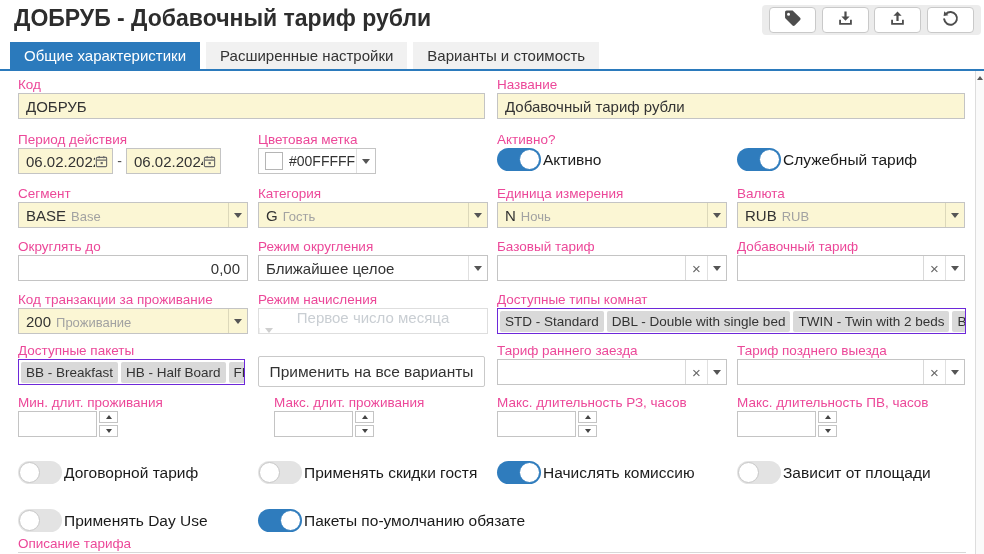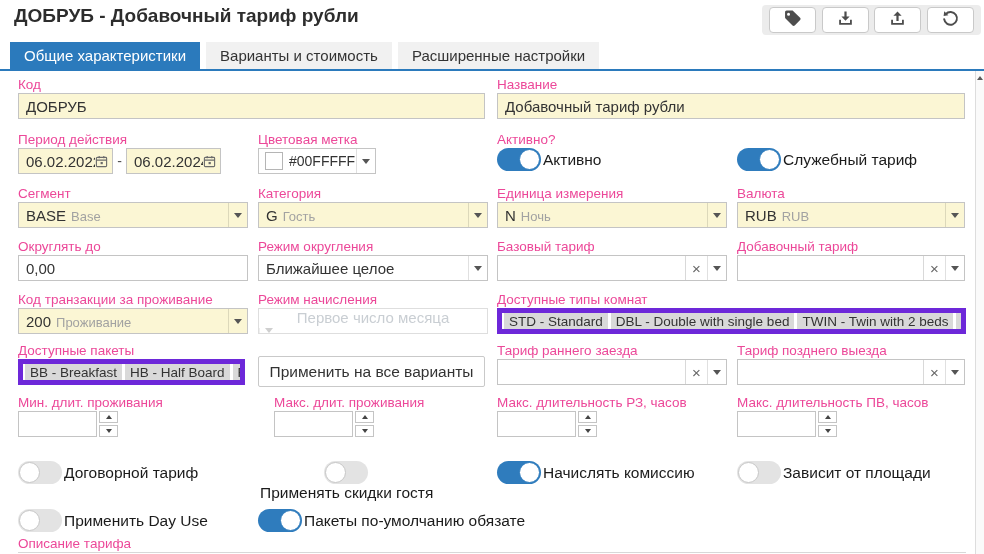"ДОБРУБ - Добавочный тариф рубли" .page-title { font-size: 19px -> 23px }
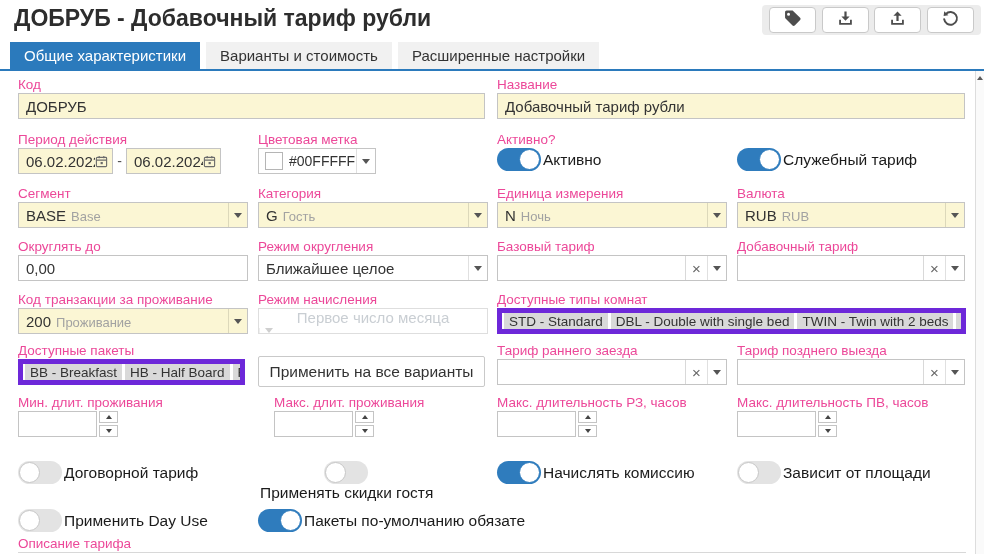"Варианты и стоимость" div.tab { order: before "Расширенные настройки" -> after "Расширенные настройки" }
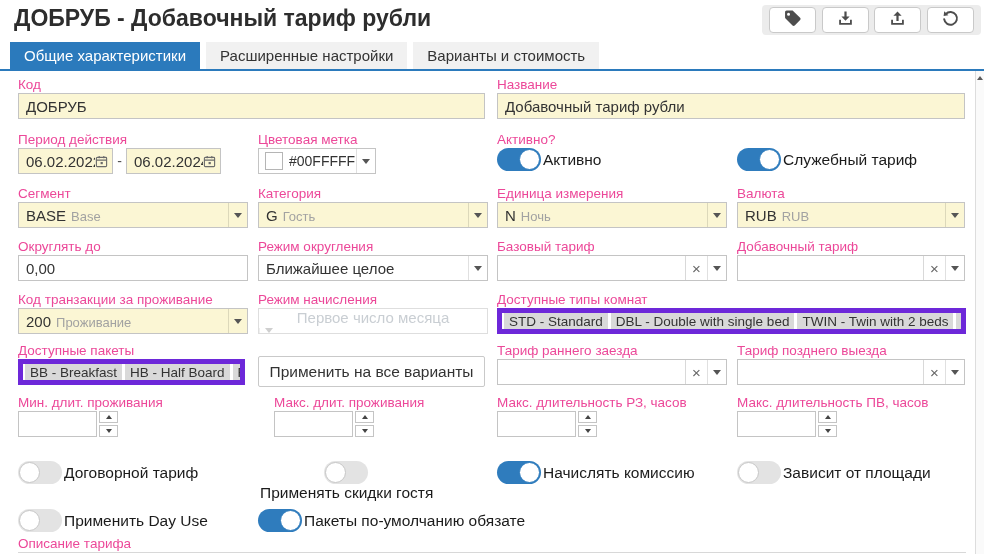"0,00" .right-align { text-align: none -> right }
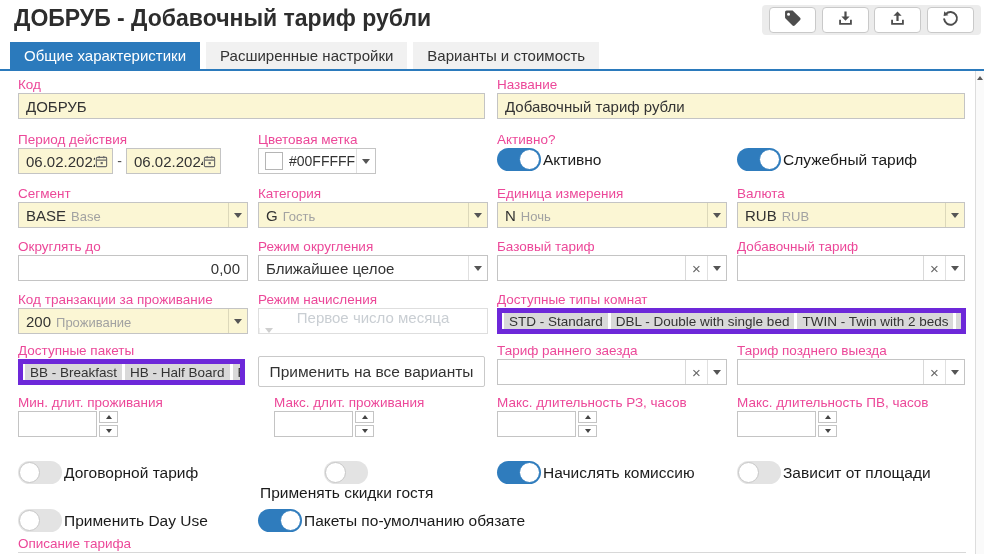"STD - Standard" .tagbox { border: 5px solid #6d28d9 -> 1px solid #6d28d9 }
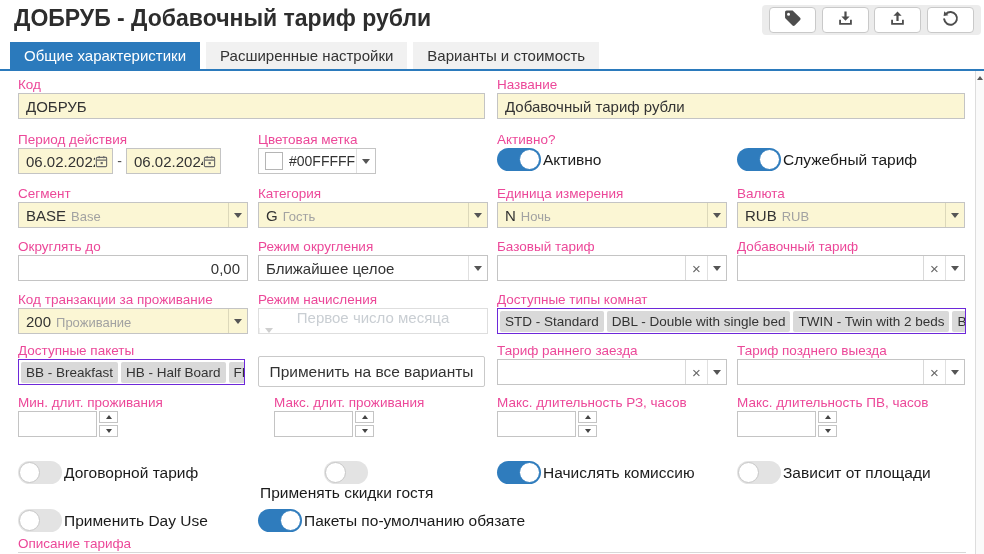"Применять скидки гостя" div.toggle-row { flex-direction: column -> none }
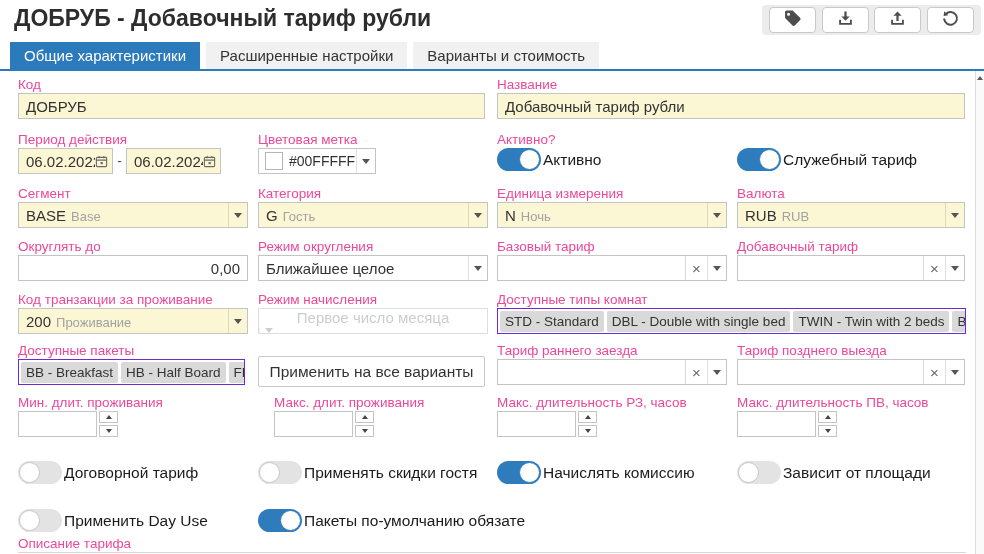"Применить Day Use" div.tlabel { text: Применить -> Применять }
